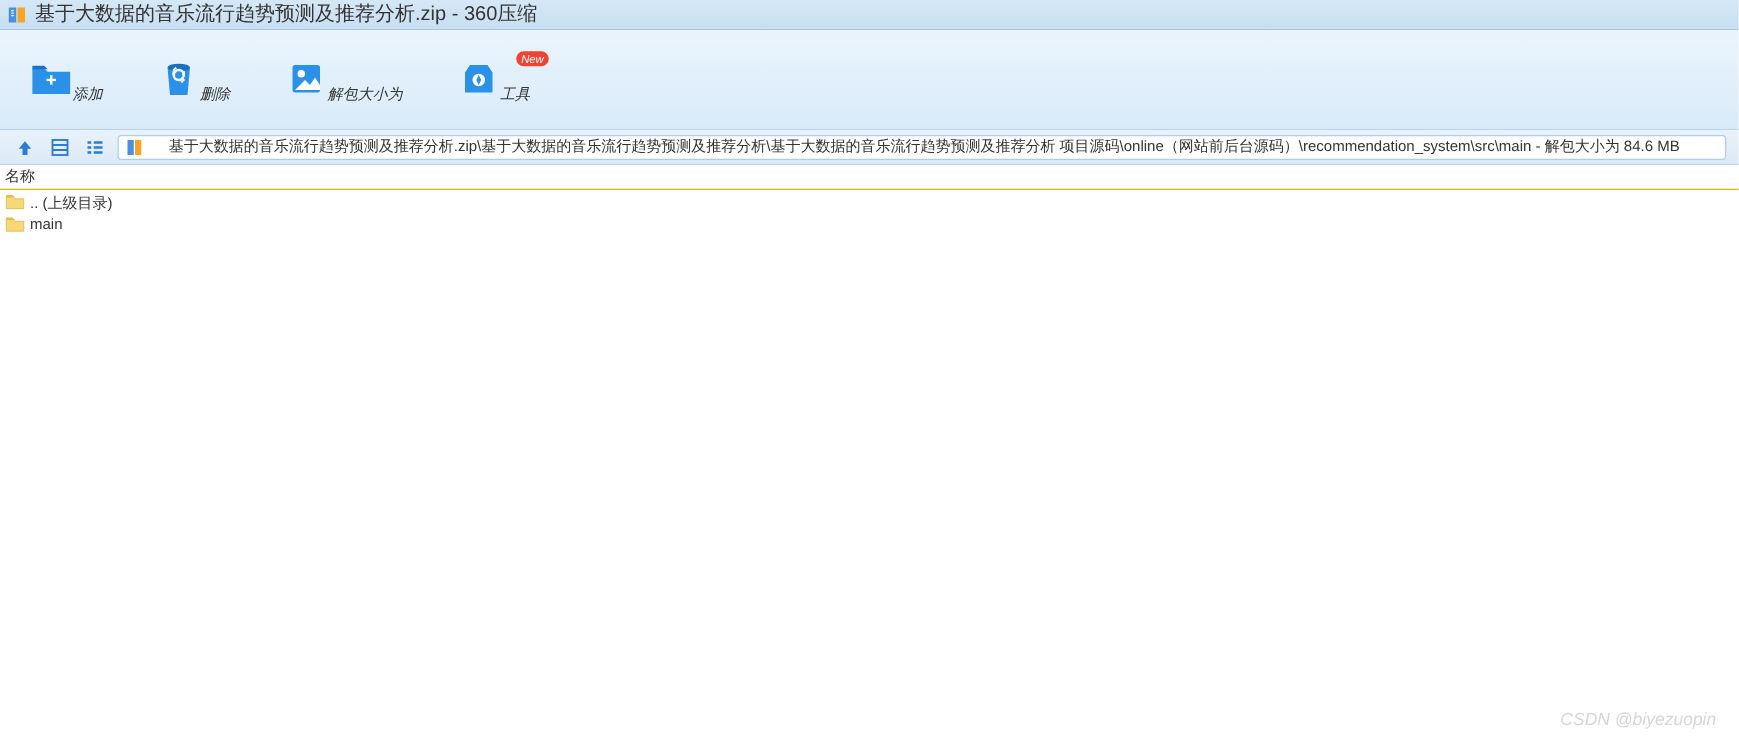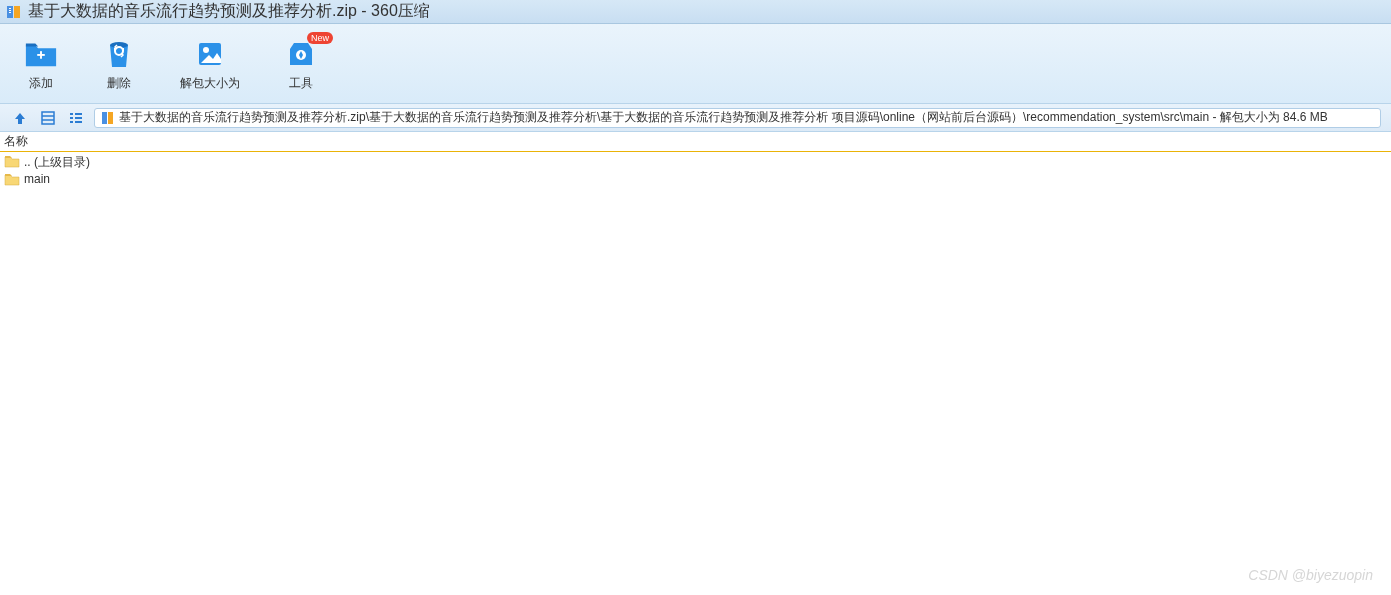"New" .tool-btn { align-items: center -> flex-end; flex-direction: column -> row; font-style: none -> italic }
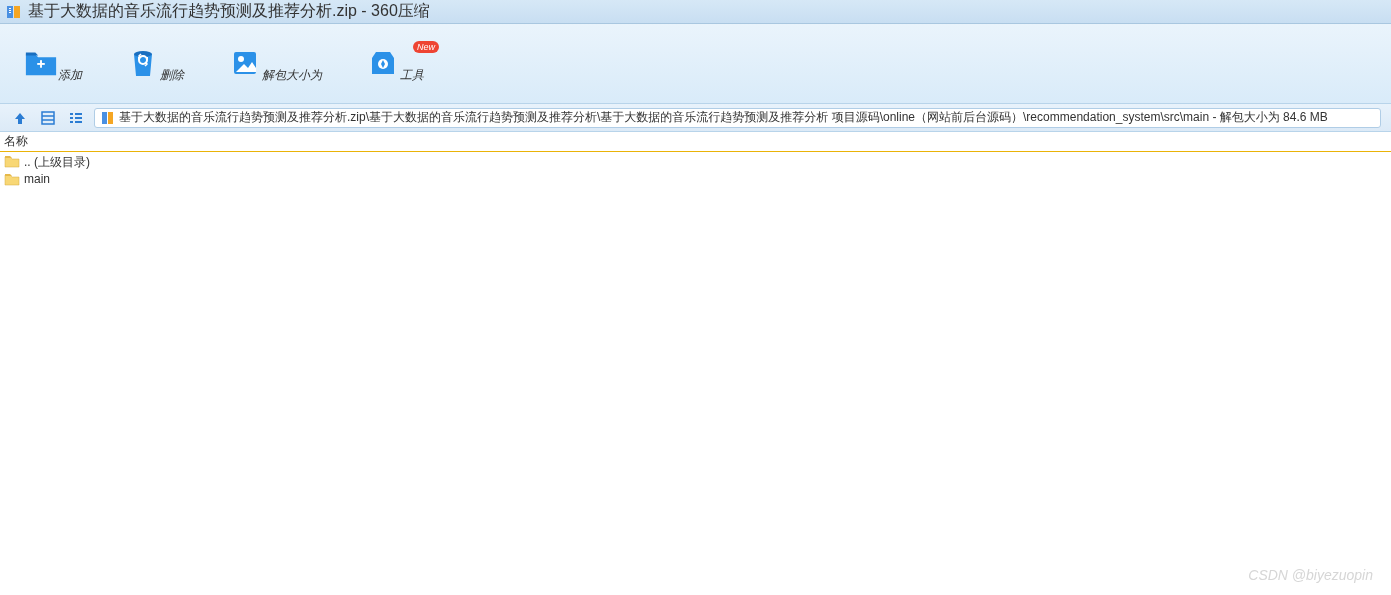"基于大数据的音乐流行趋势预测及推荐分析.zip\基于大数据的音乐流行趋势预测及推" .path-input-wrap { gap: none -> 16px }
